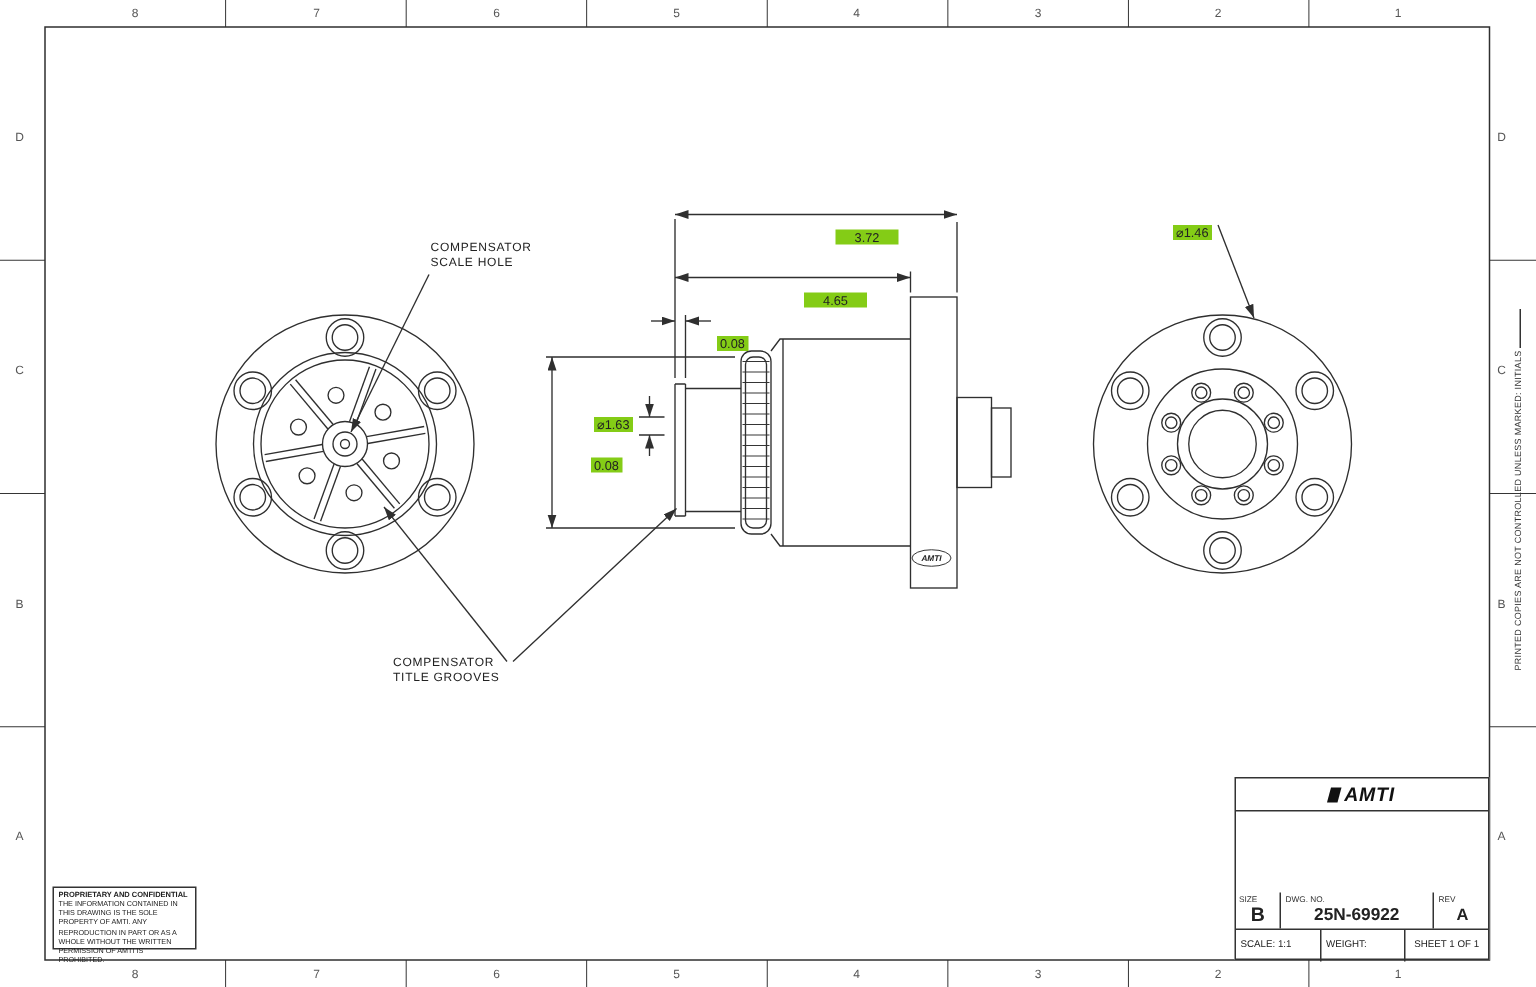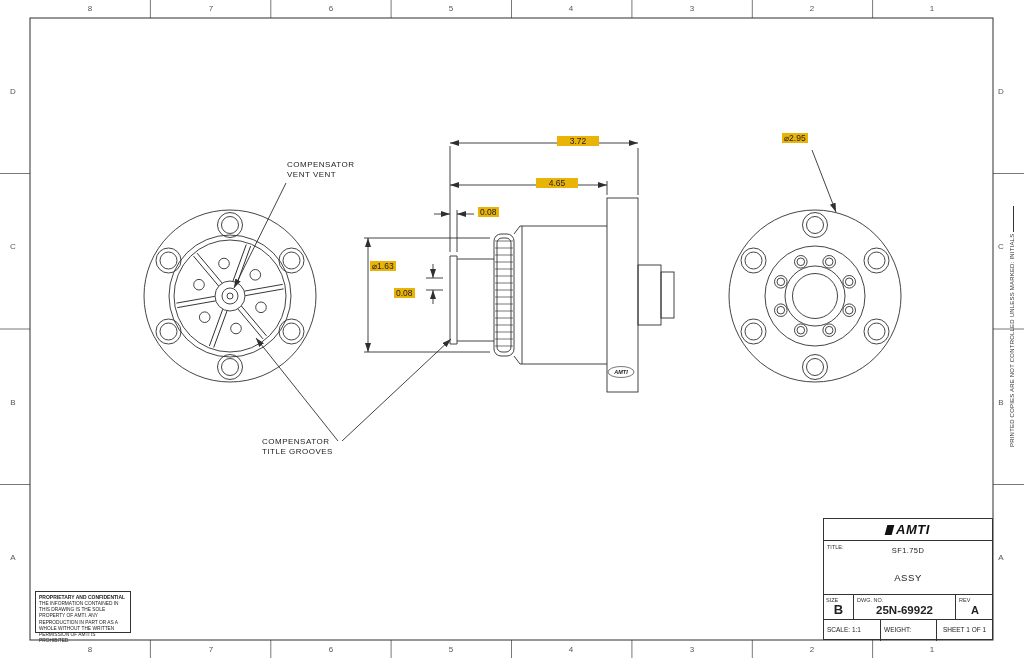"3.72" .dim { background: #eab308 -> #84cc16; margin-top: none -> 17px }
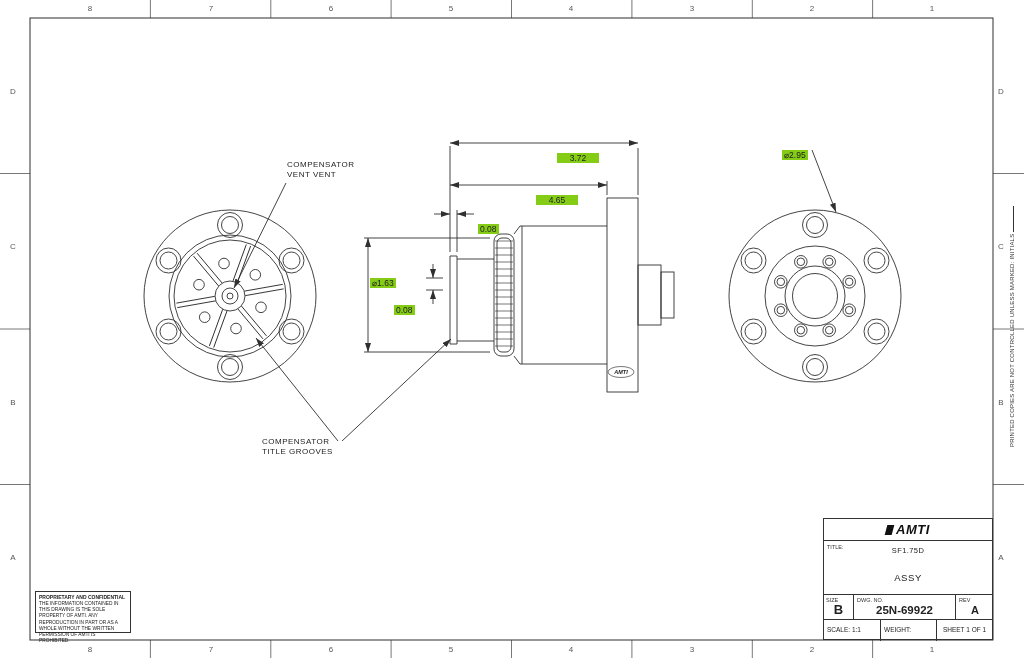"⌀2.95" div.dim { text: 2.95 -> 1.46 }
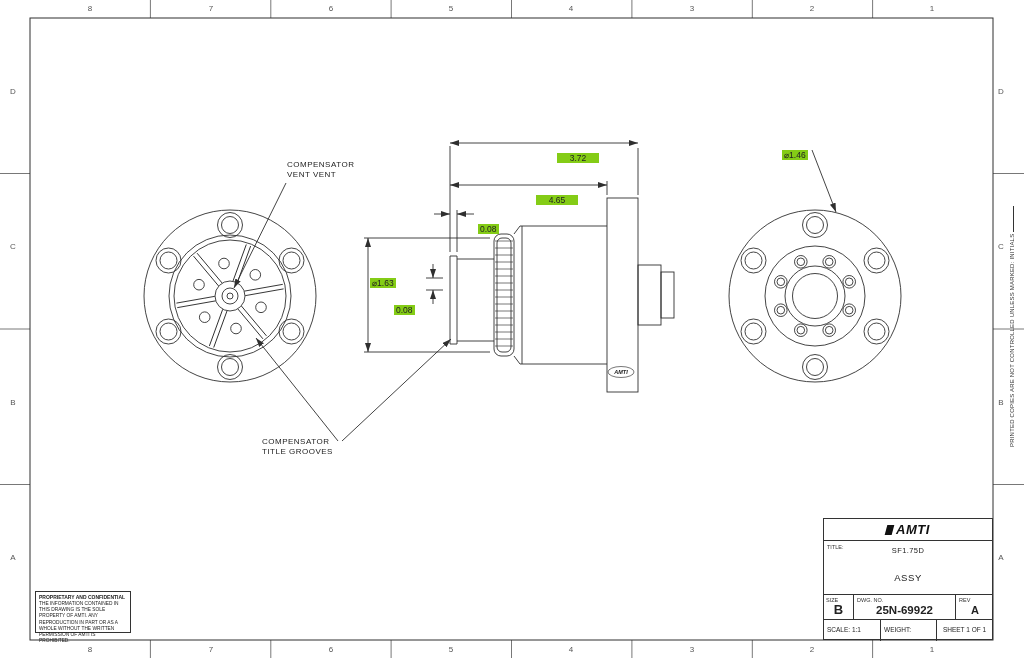"VENT VENT" div { text: VENT VENT -> SCALE HOLE }
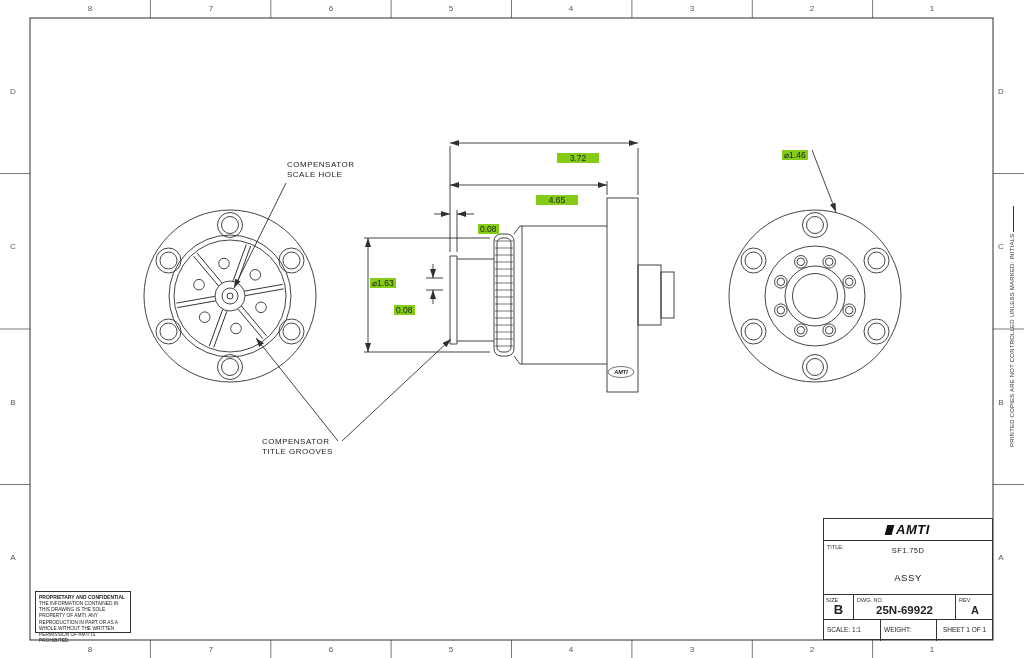"⌀1.63" div.dim { left: 370px -> 396px }
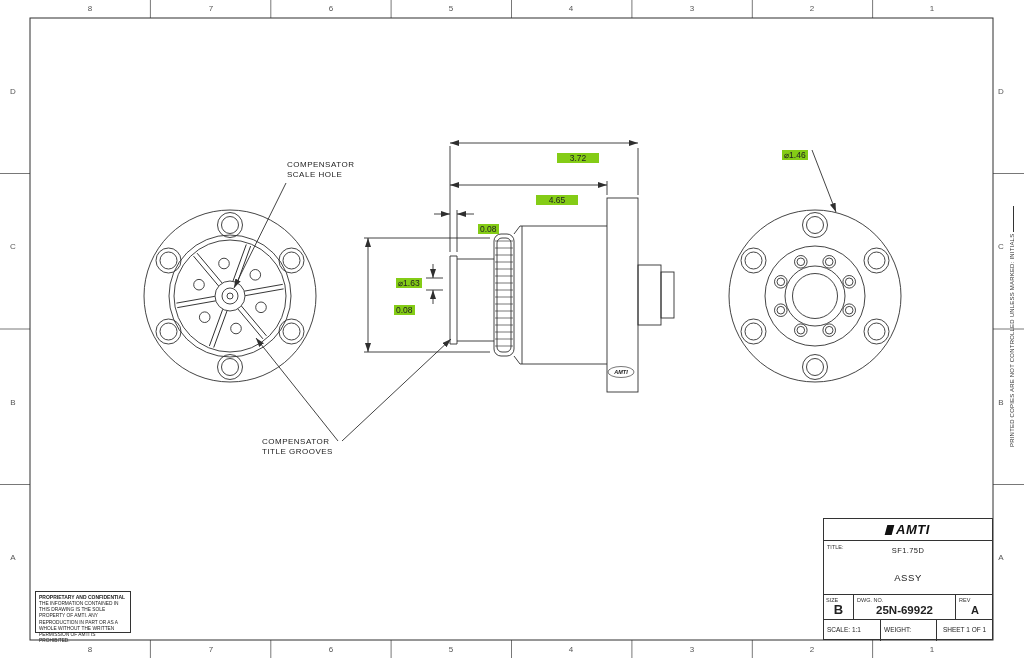"SF1.75D" div.row-title { html: <div> <span>TITLE:</span> <div>SF1.75D</div> <div>ASSY</div> </div> -> none }
